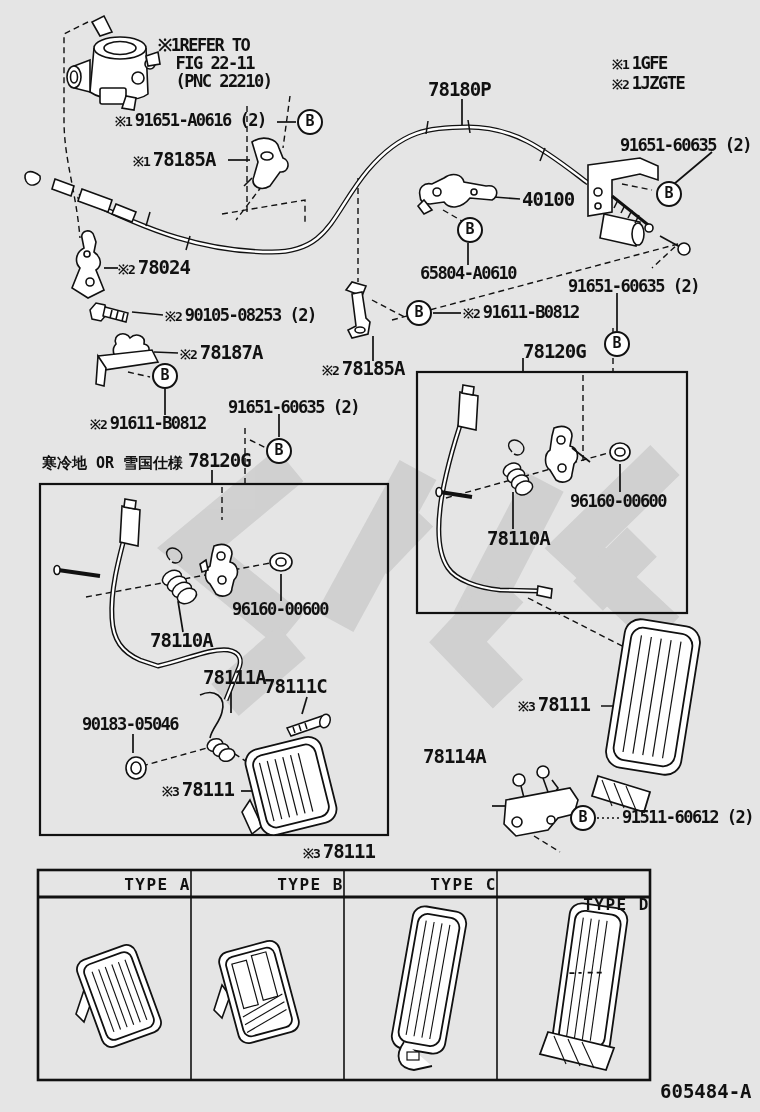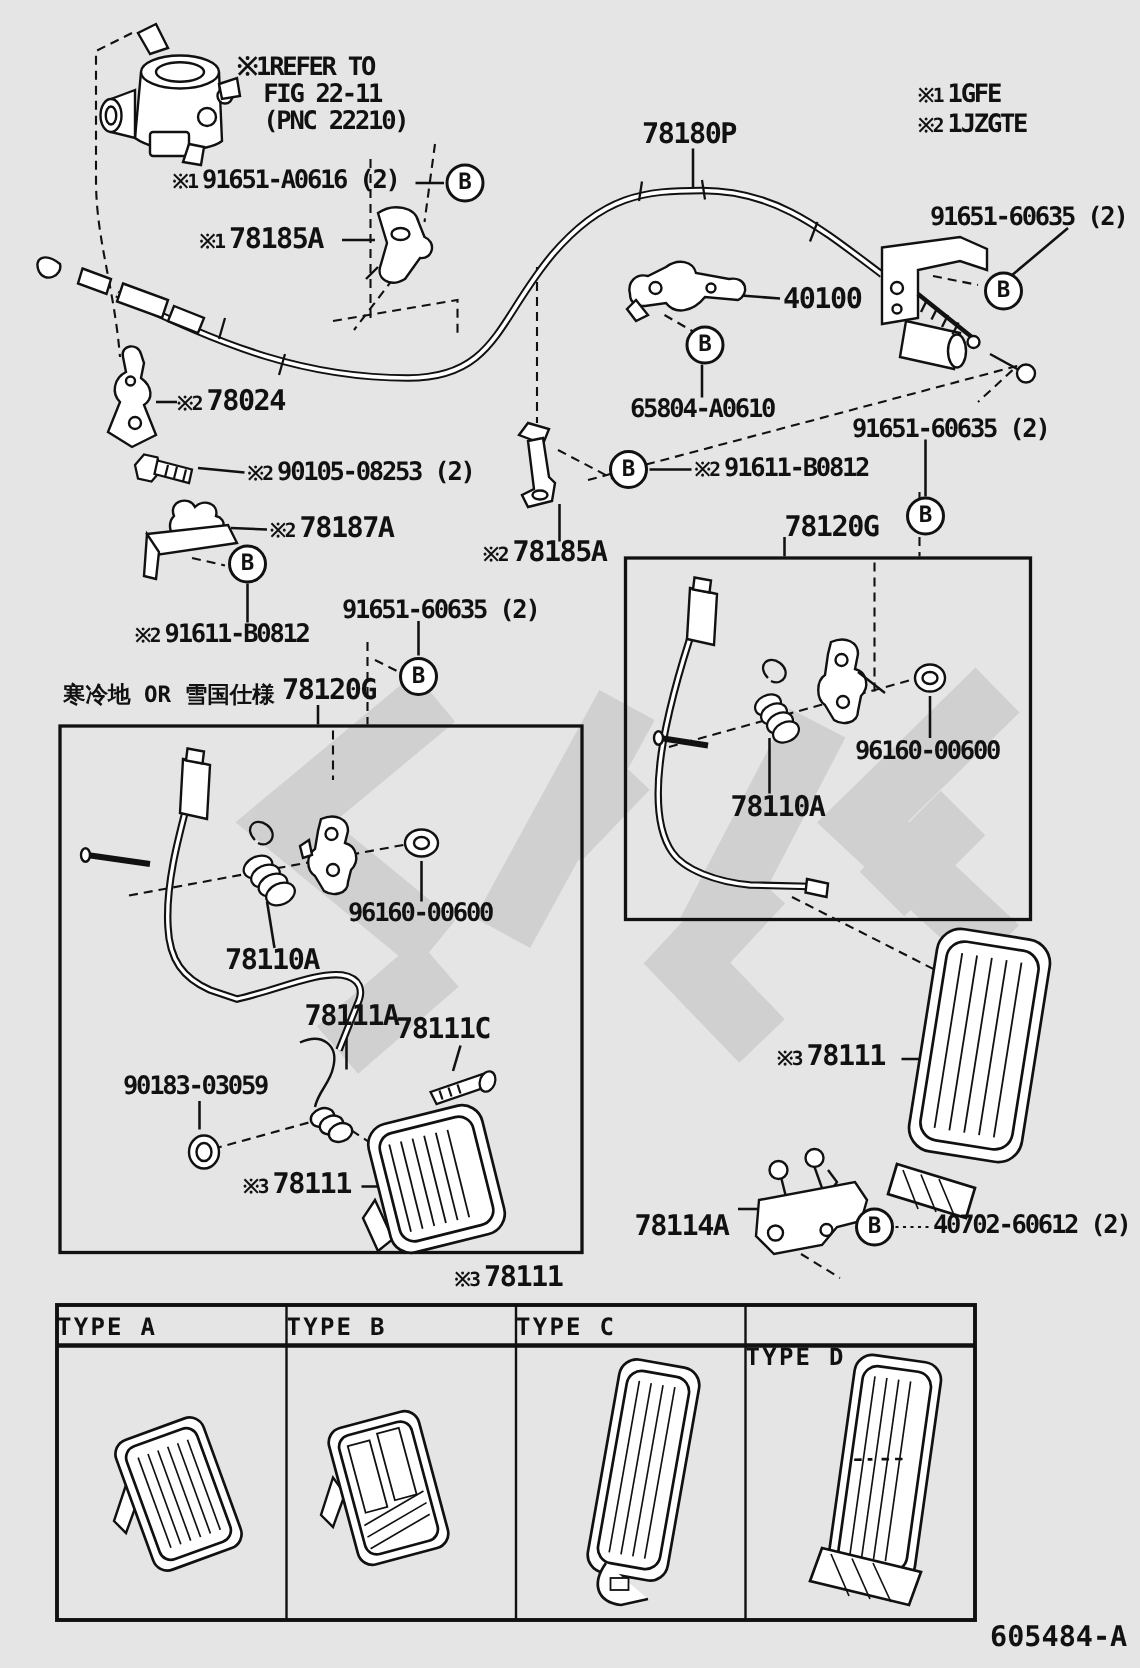"90183-03059" span { text: 90183-03059 -> 90183-05046 }
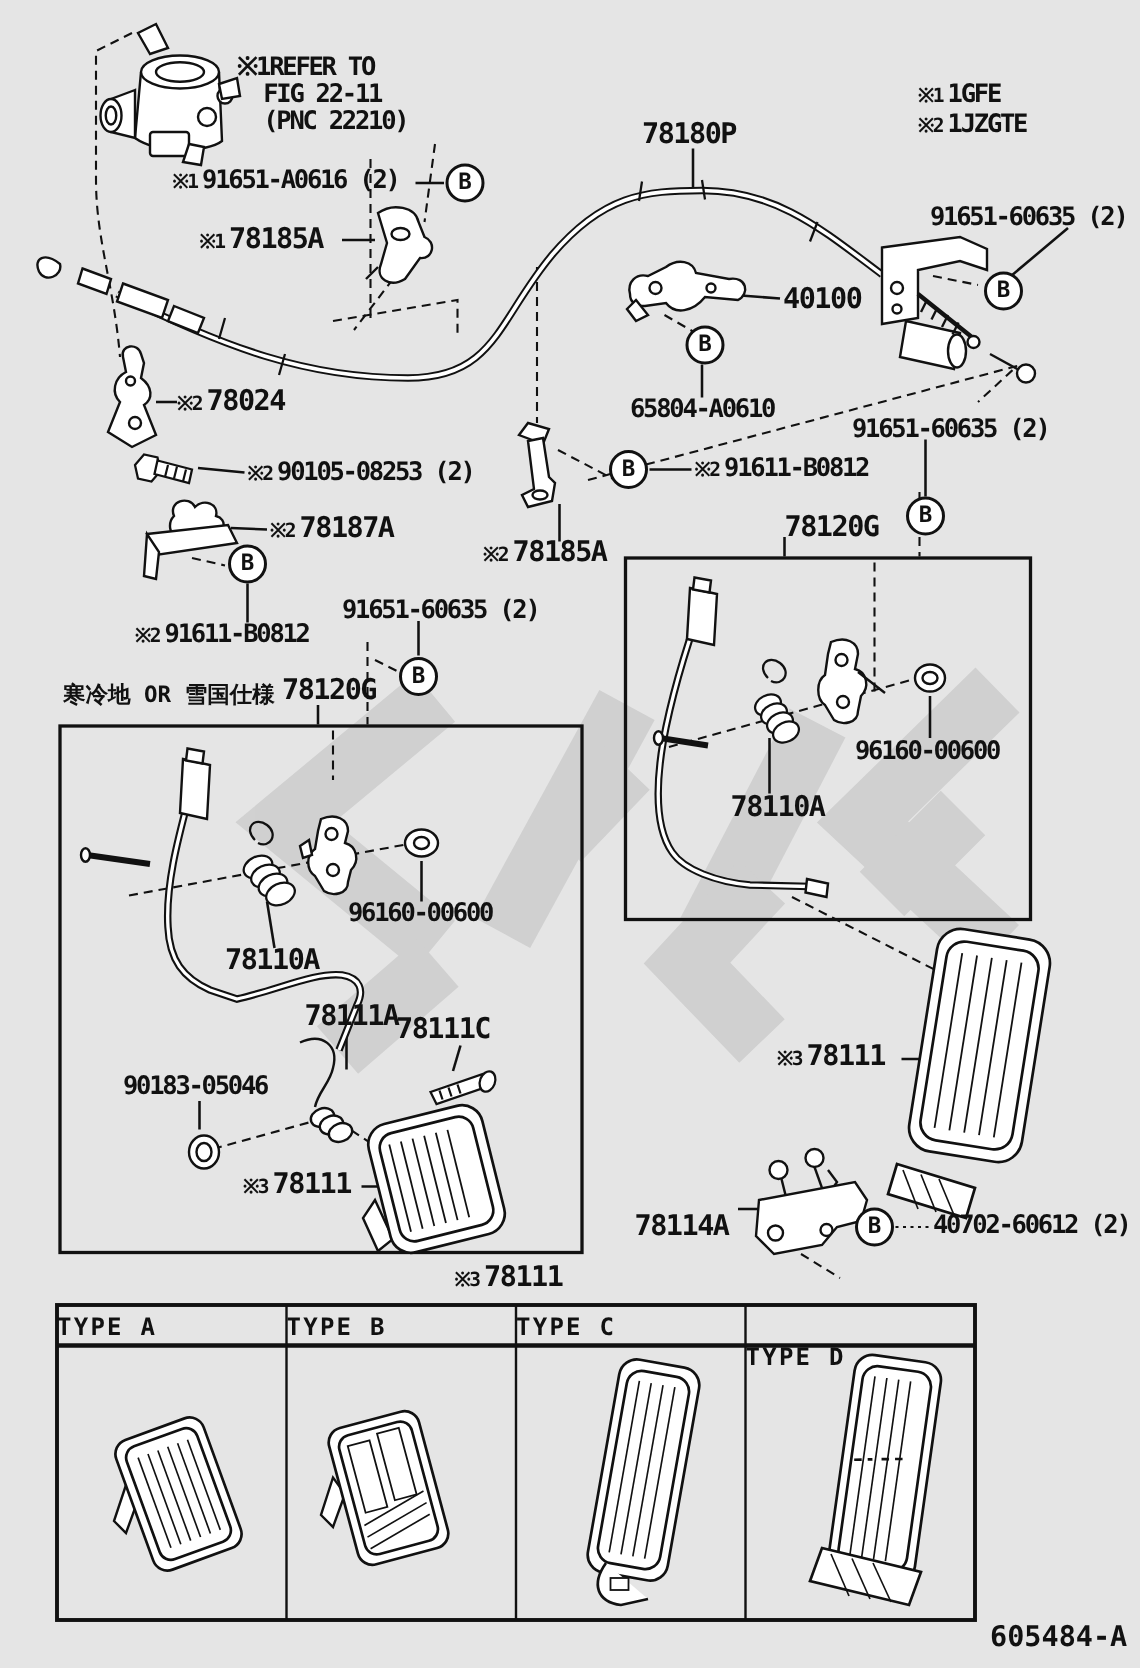"78114A" div.lbl { top: 808px -> 747px }
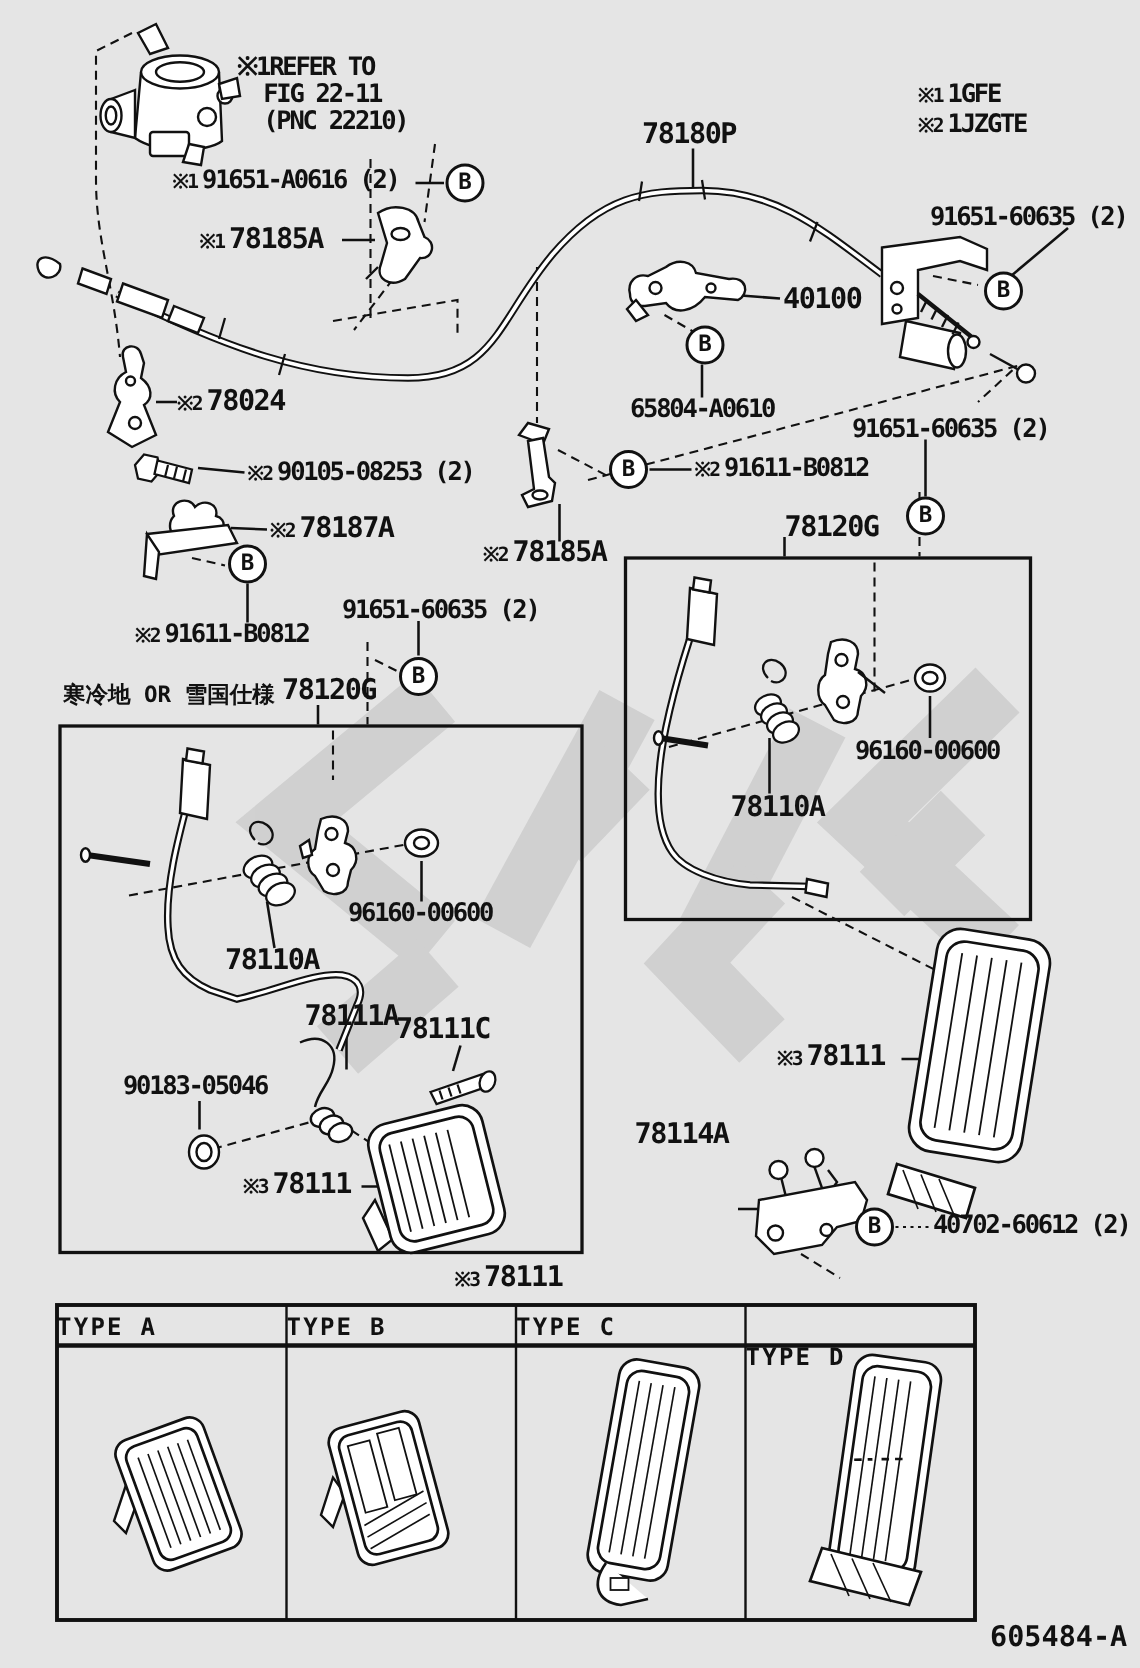"40702-60612 (2)" span { text: 40702-60612 -> 91511-60612 }
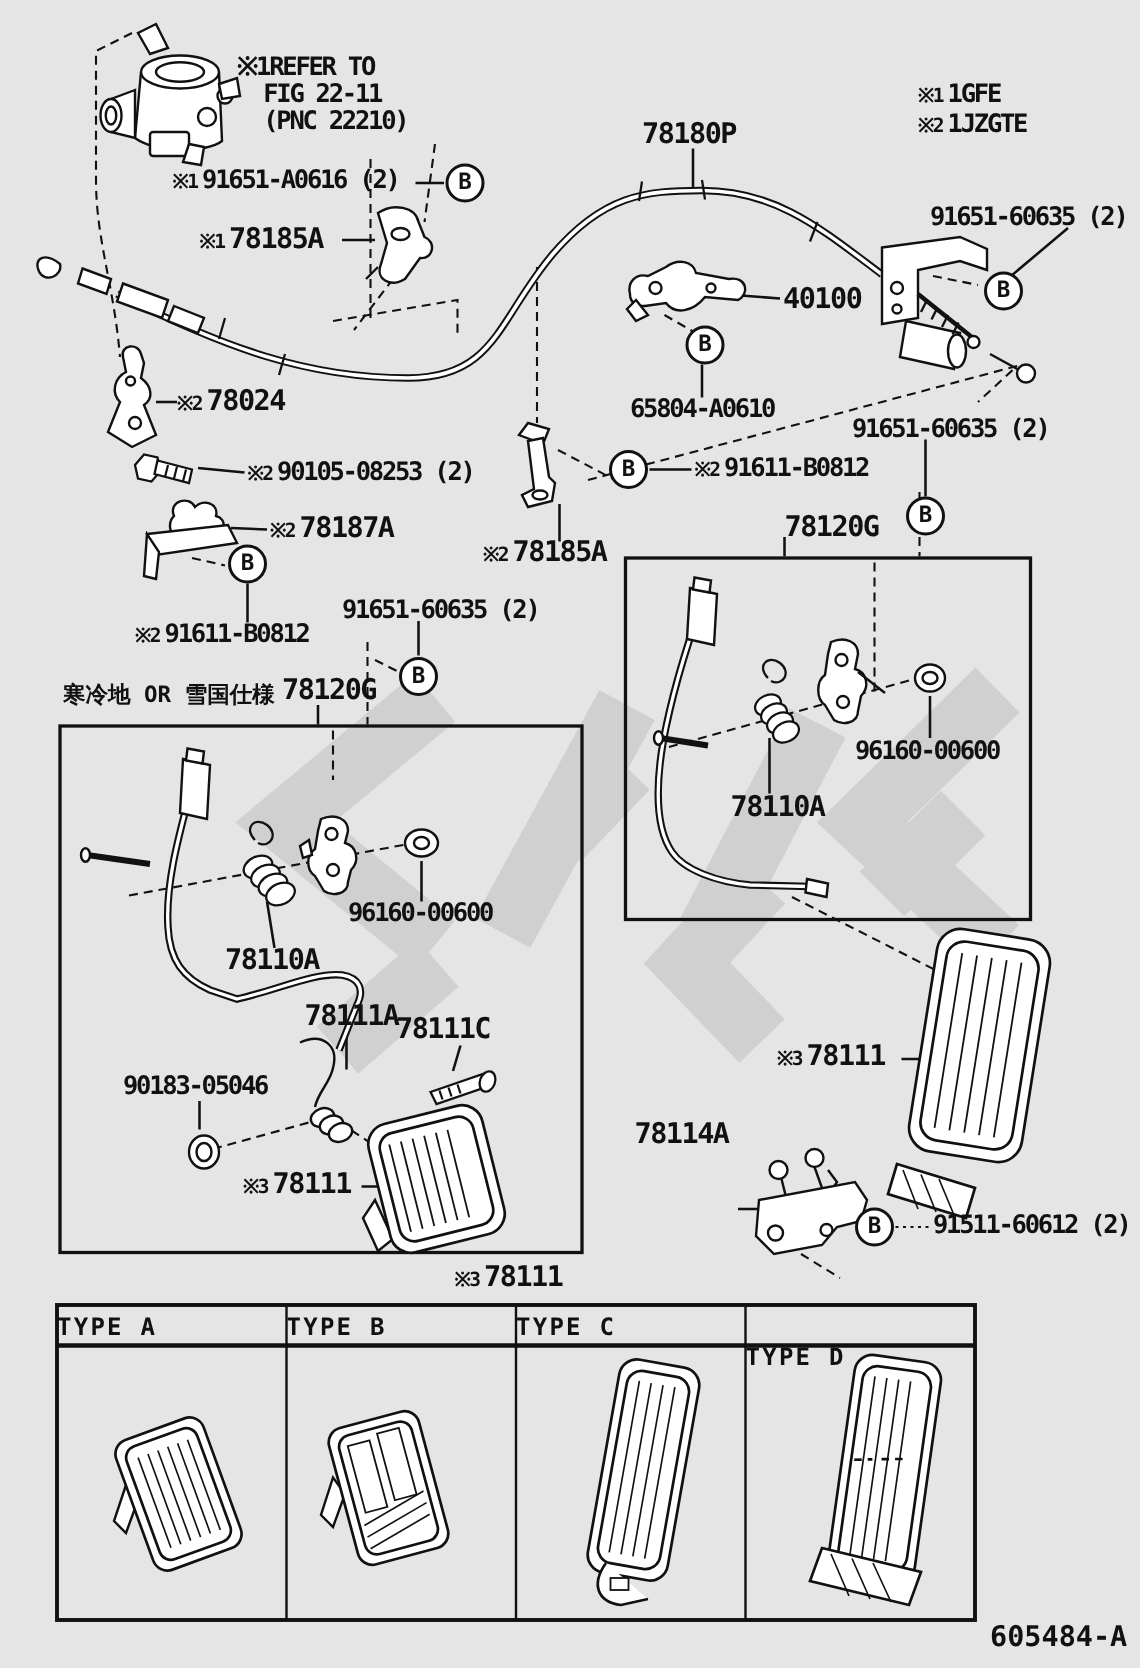"TYPE A" .th { text-align: left -> right }
